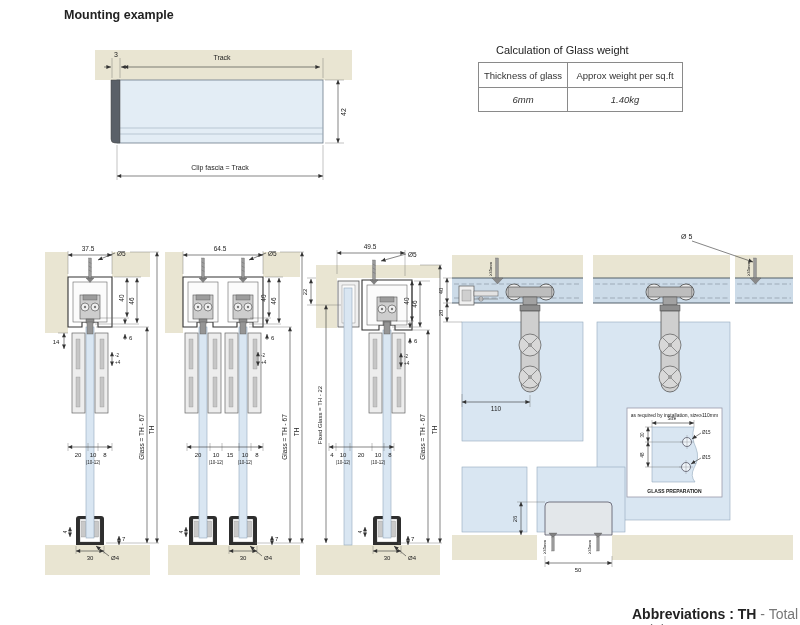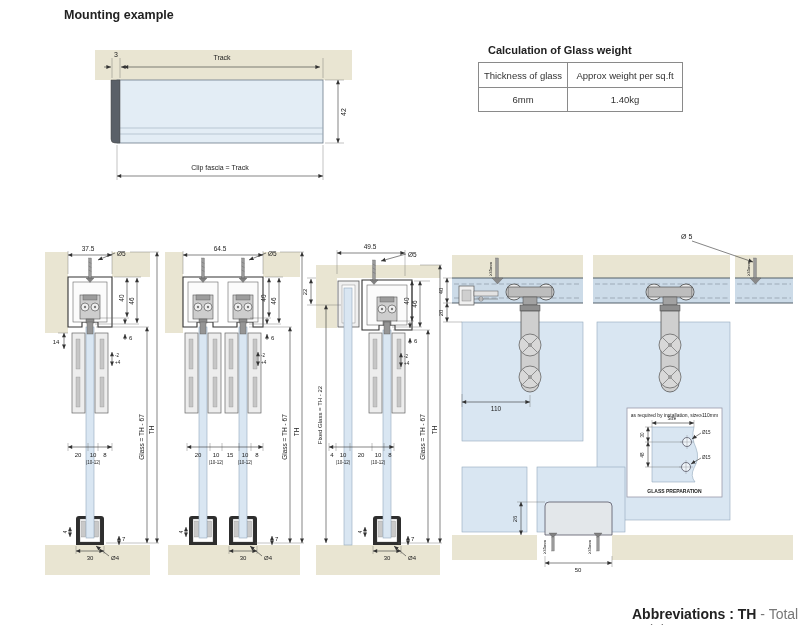"Calculation of Glass weight" #table-title { font-weight: bold -> normal; margin: 0 0 6px 10px -> 0 0 6px 18px }
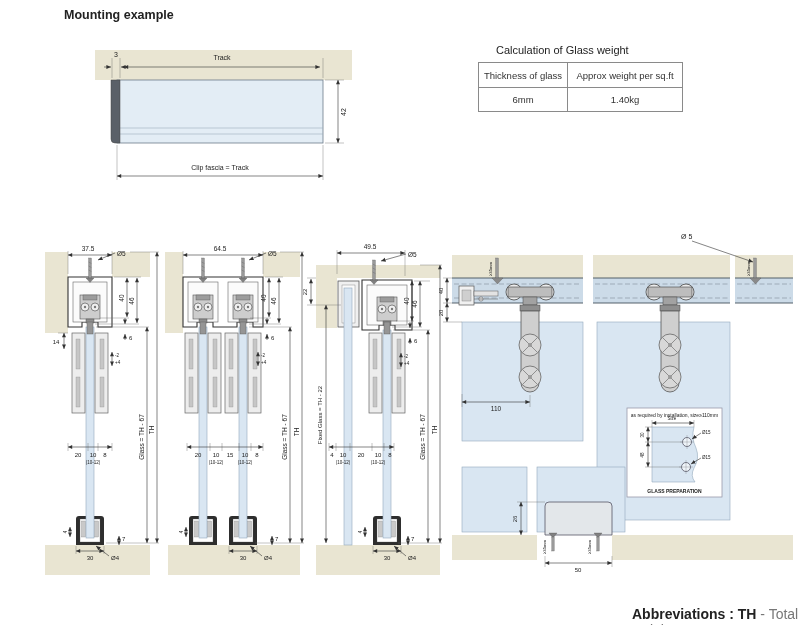"6mm" table.wt td { font-style: none -> italic }
